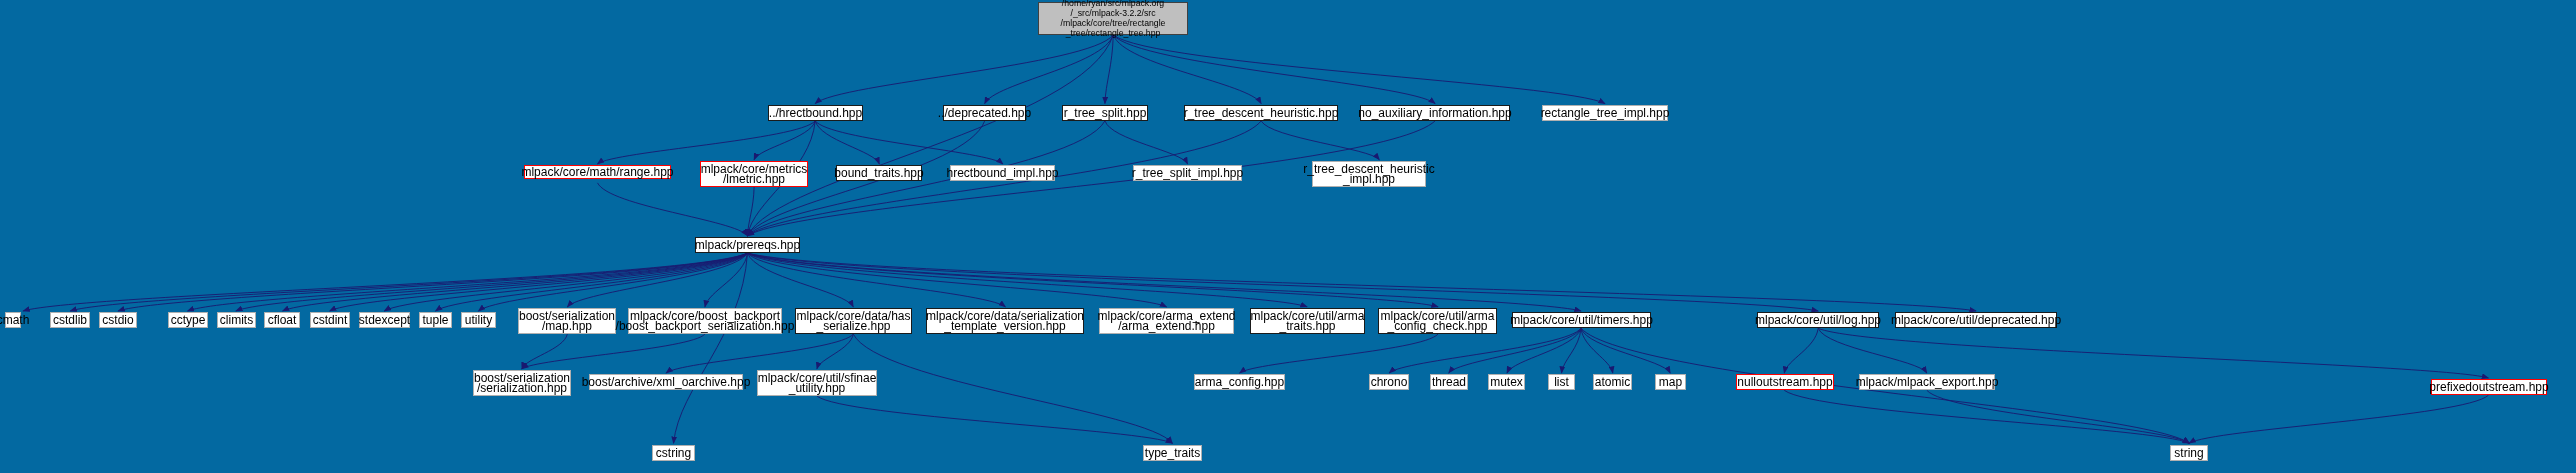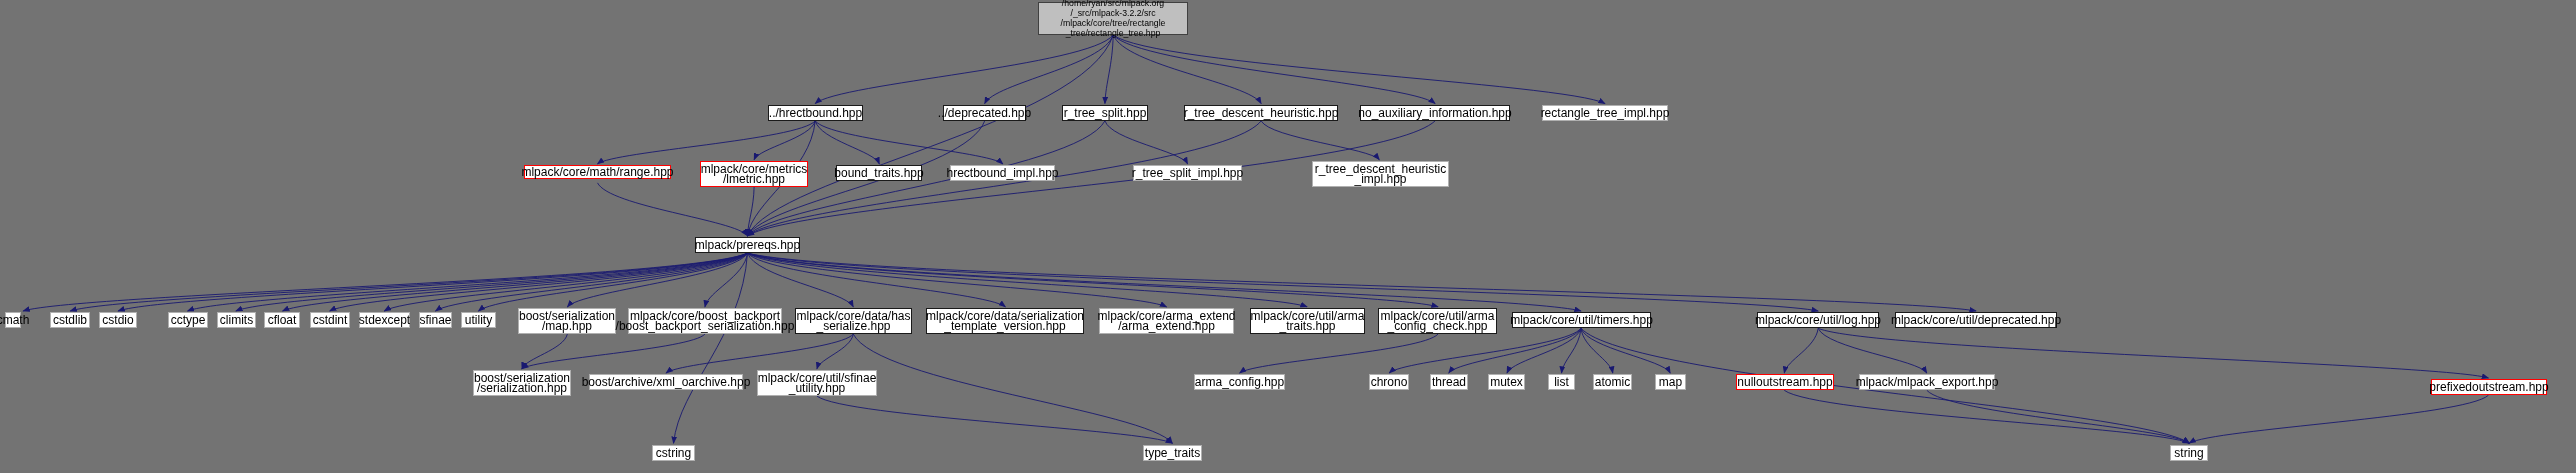"/home/ryan/src/mlpack.org" #canvas { background: #737373 -> #0369a1 }
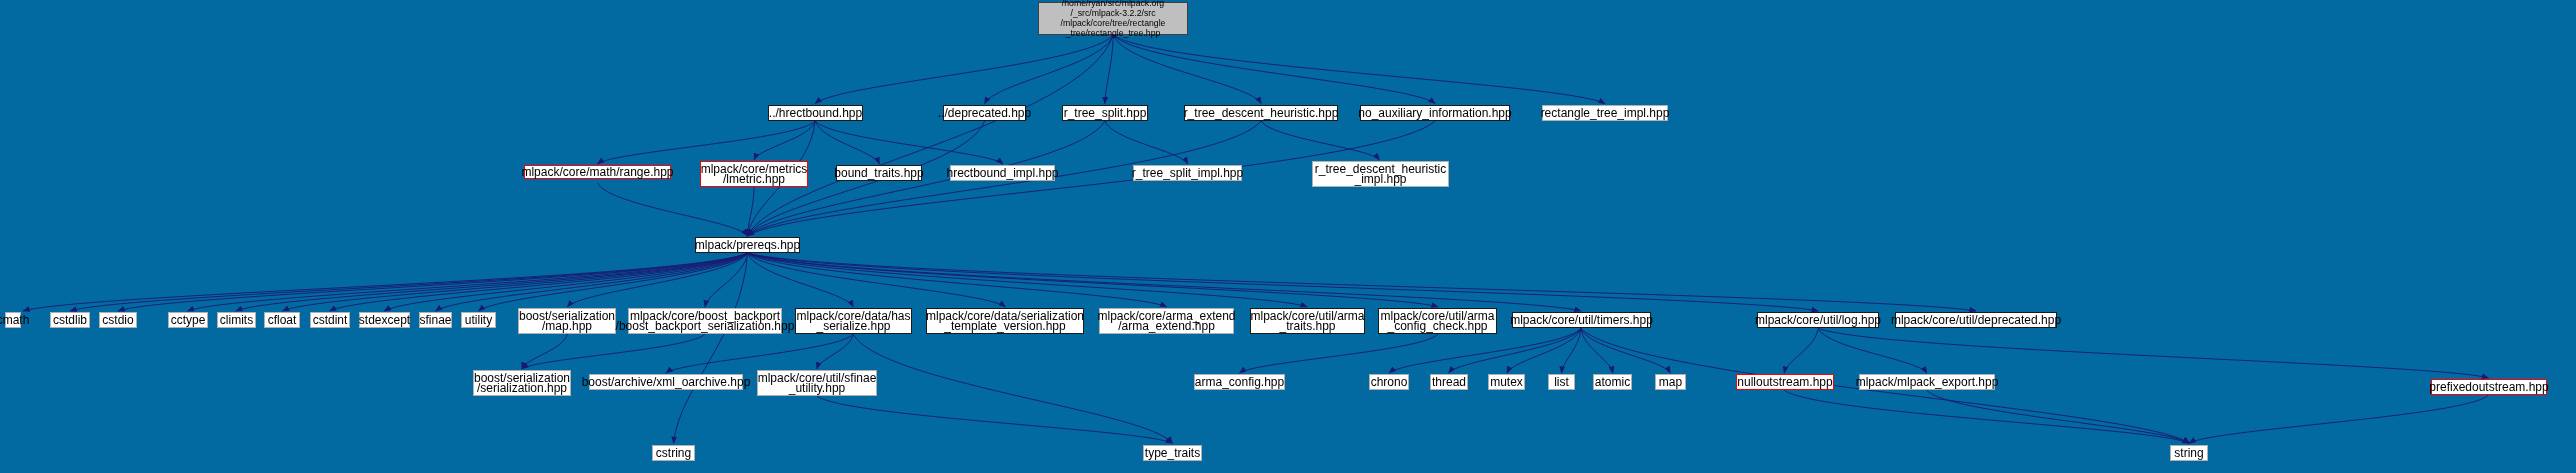"r_tree_descent_heuristic" div.node { width: 137px -> 114px }
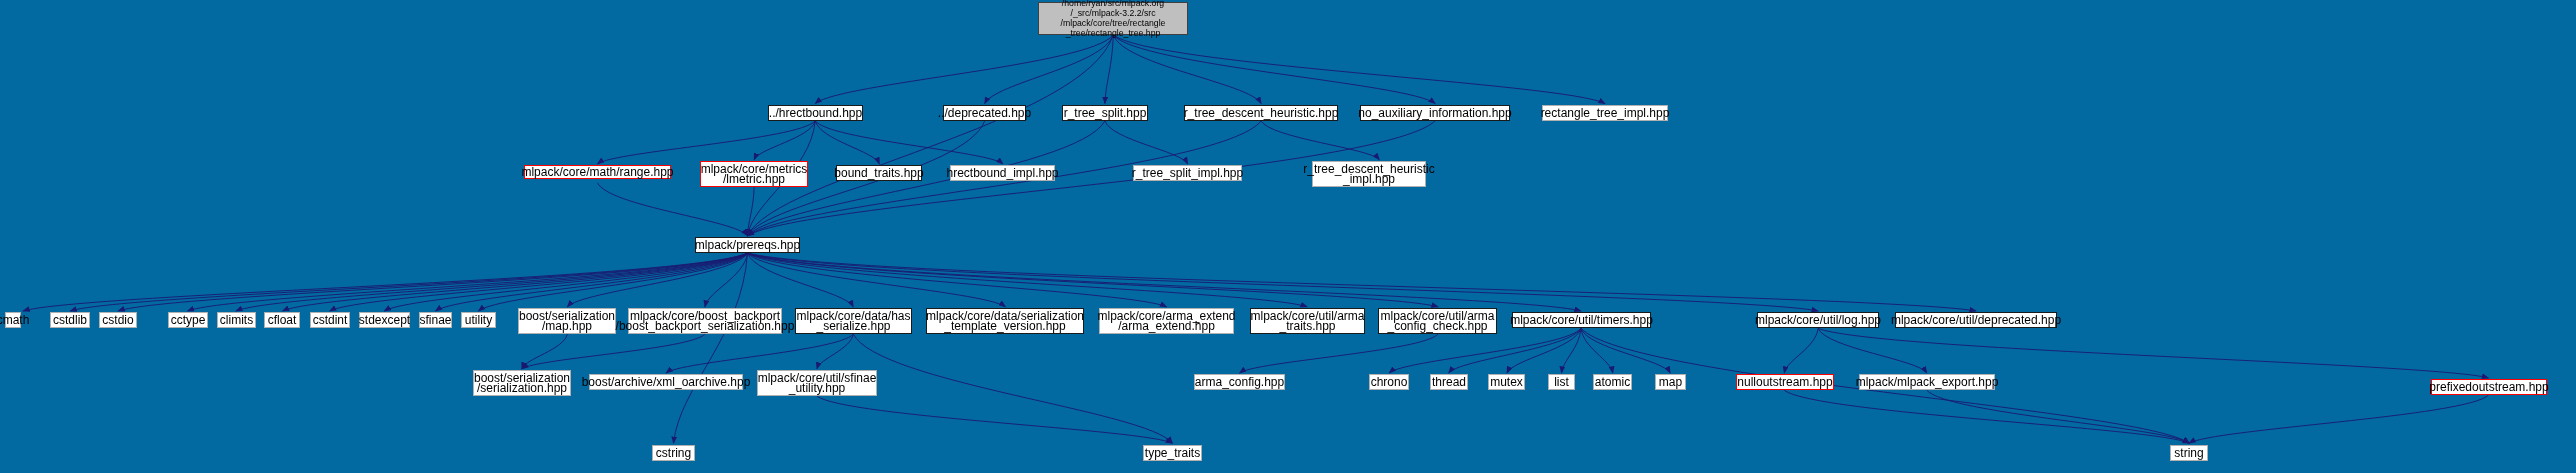"sfinae" div.node { text: sfinae -> tuple }
